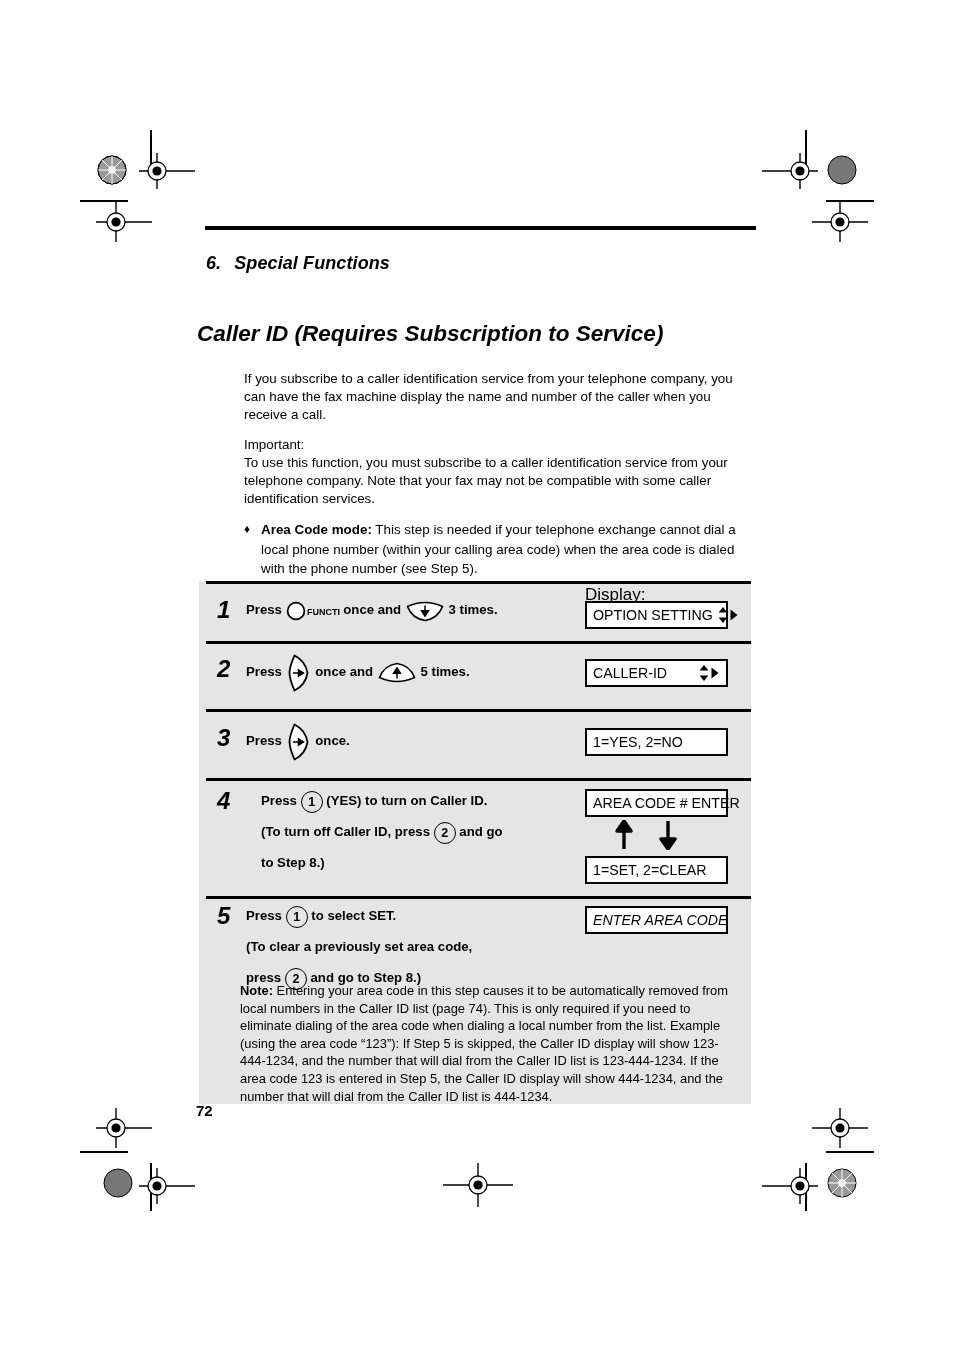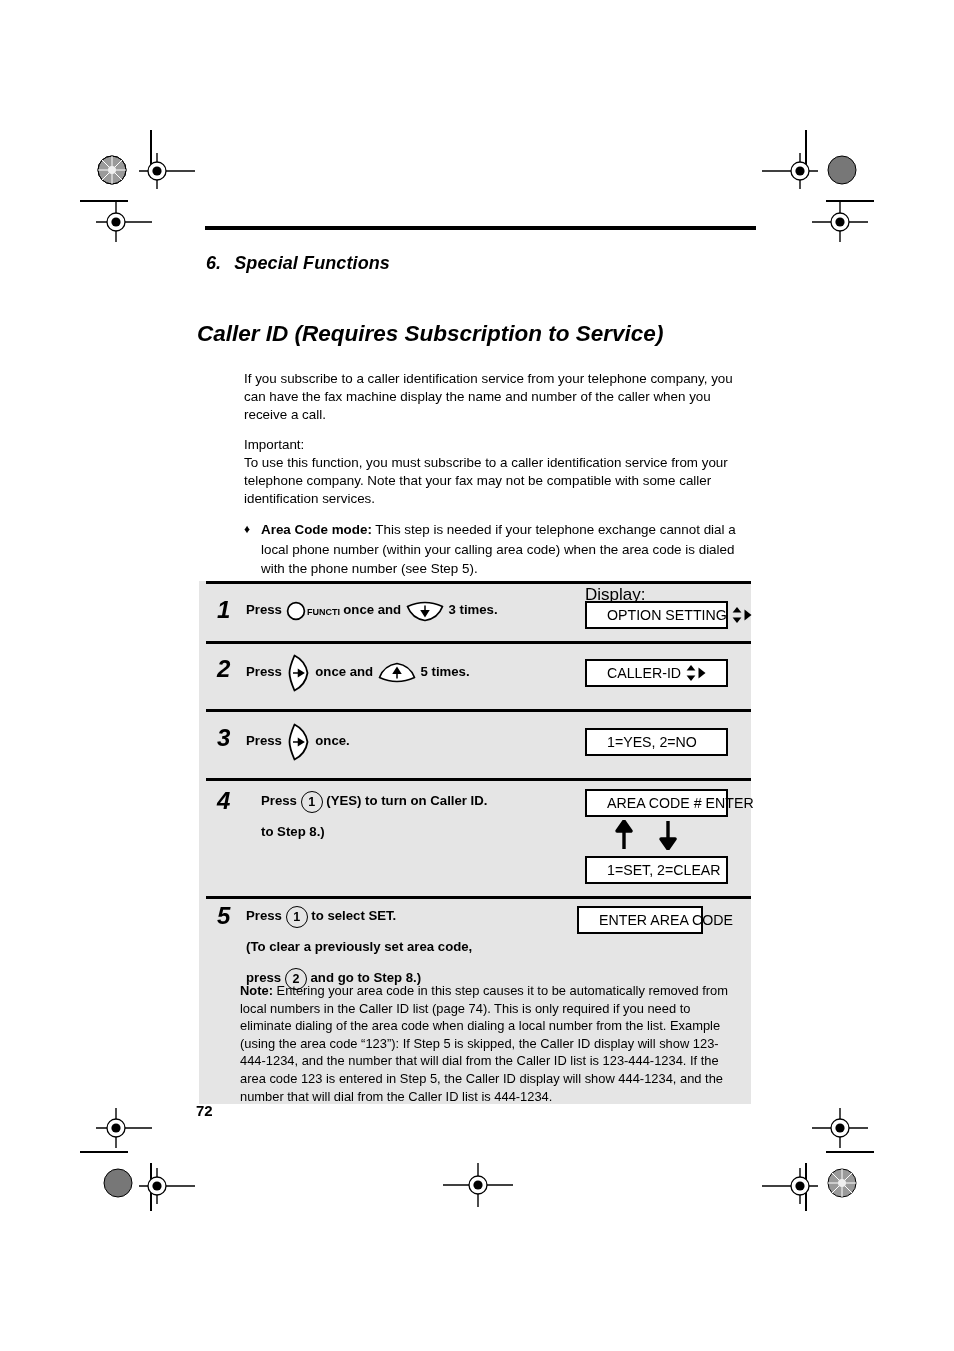"OPTION SETTING" .lcd { padding: 0 20px -> 0 6px }
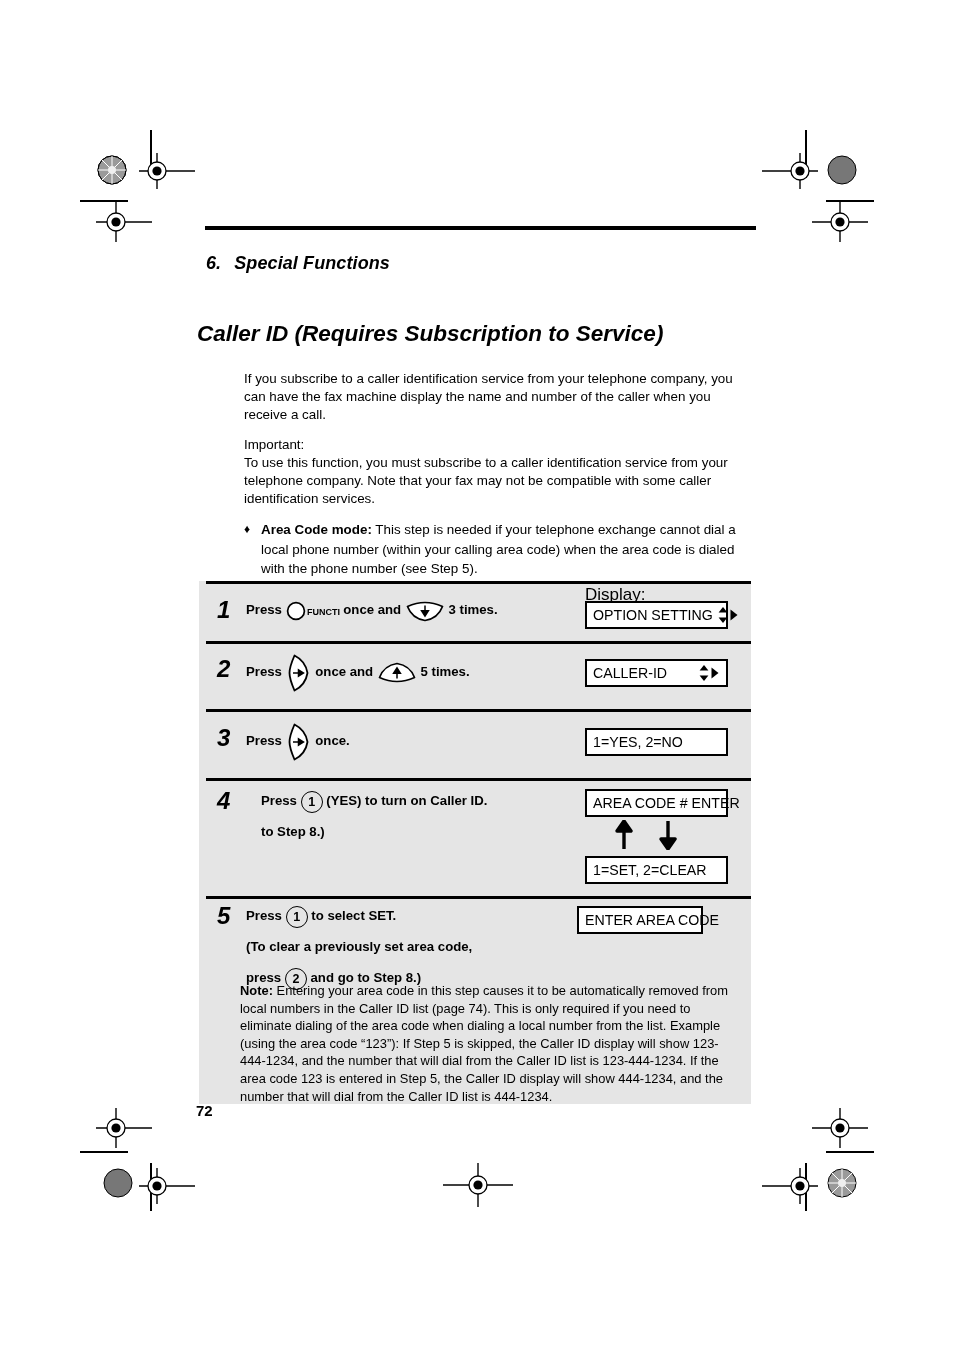"(To turn off Caller ID," span.ln { html: none -> <span> <span>(To turn off Caller ID, press </span><span>2</span><span> and go</span> </span> }
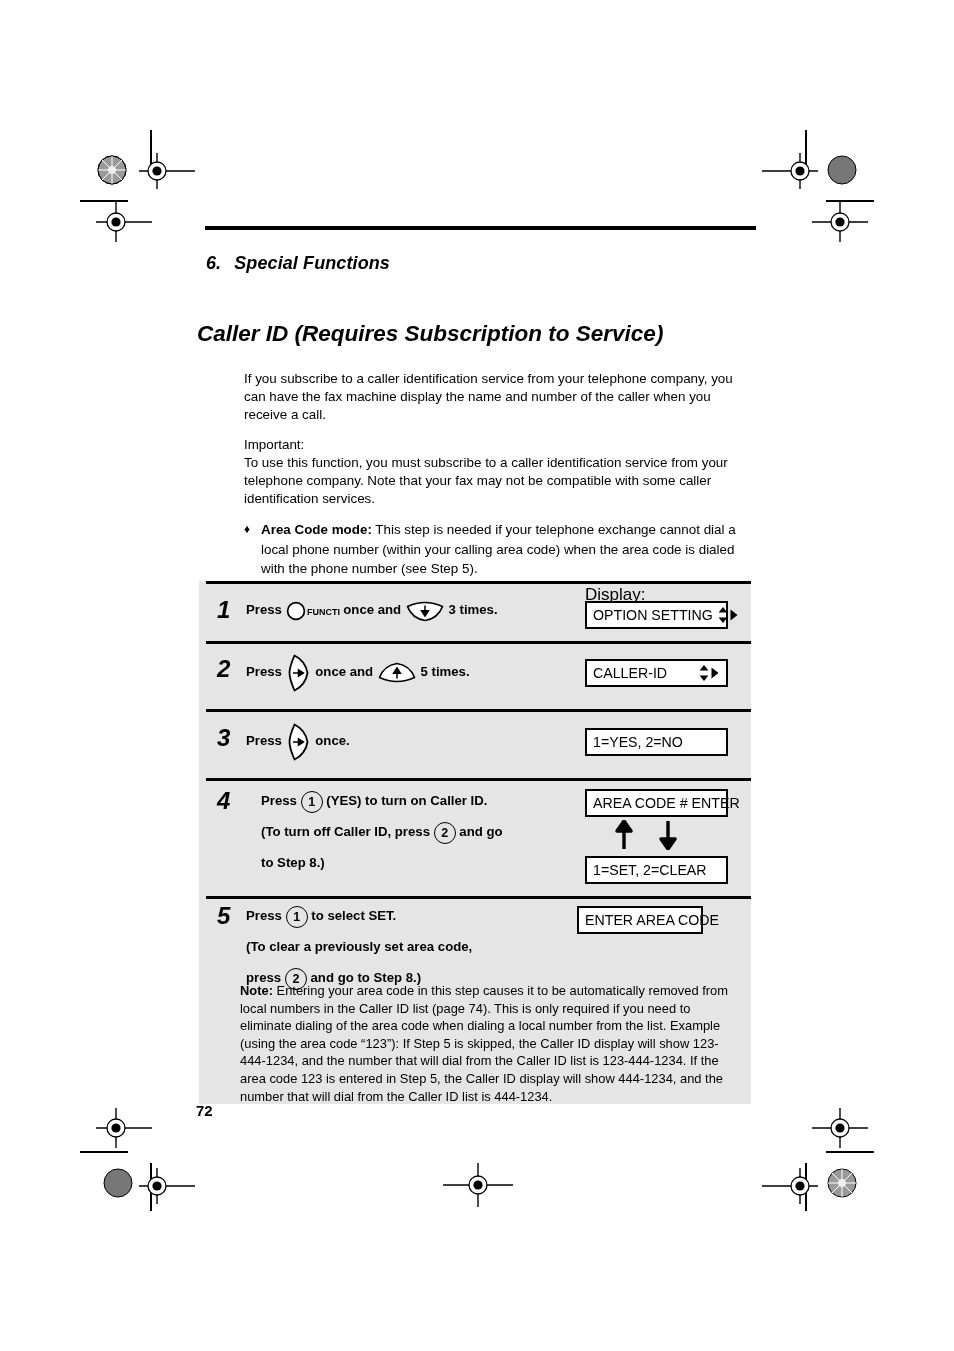"ENTER AREA CODE" div.lcd { font-style: none -> italic; left: 378px -> 386px; width: 126px -> 143px }
